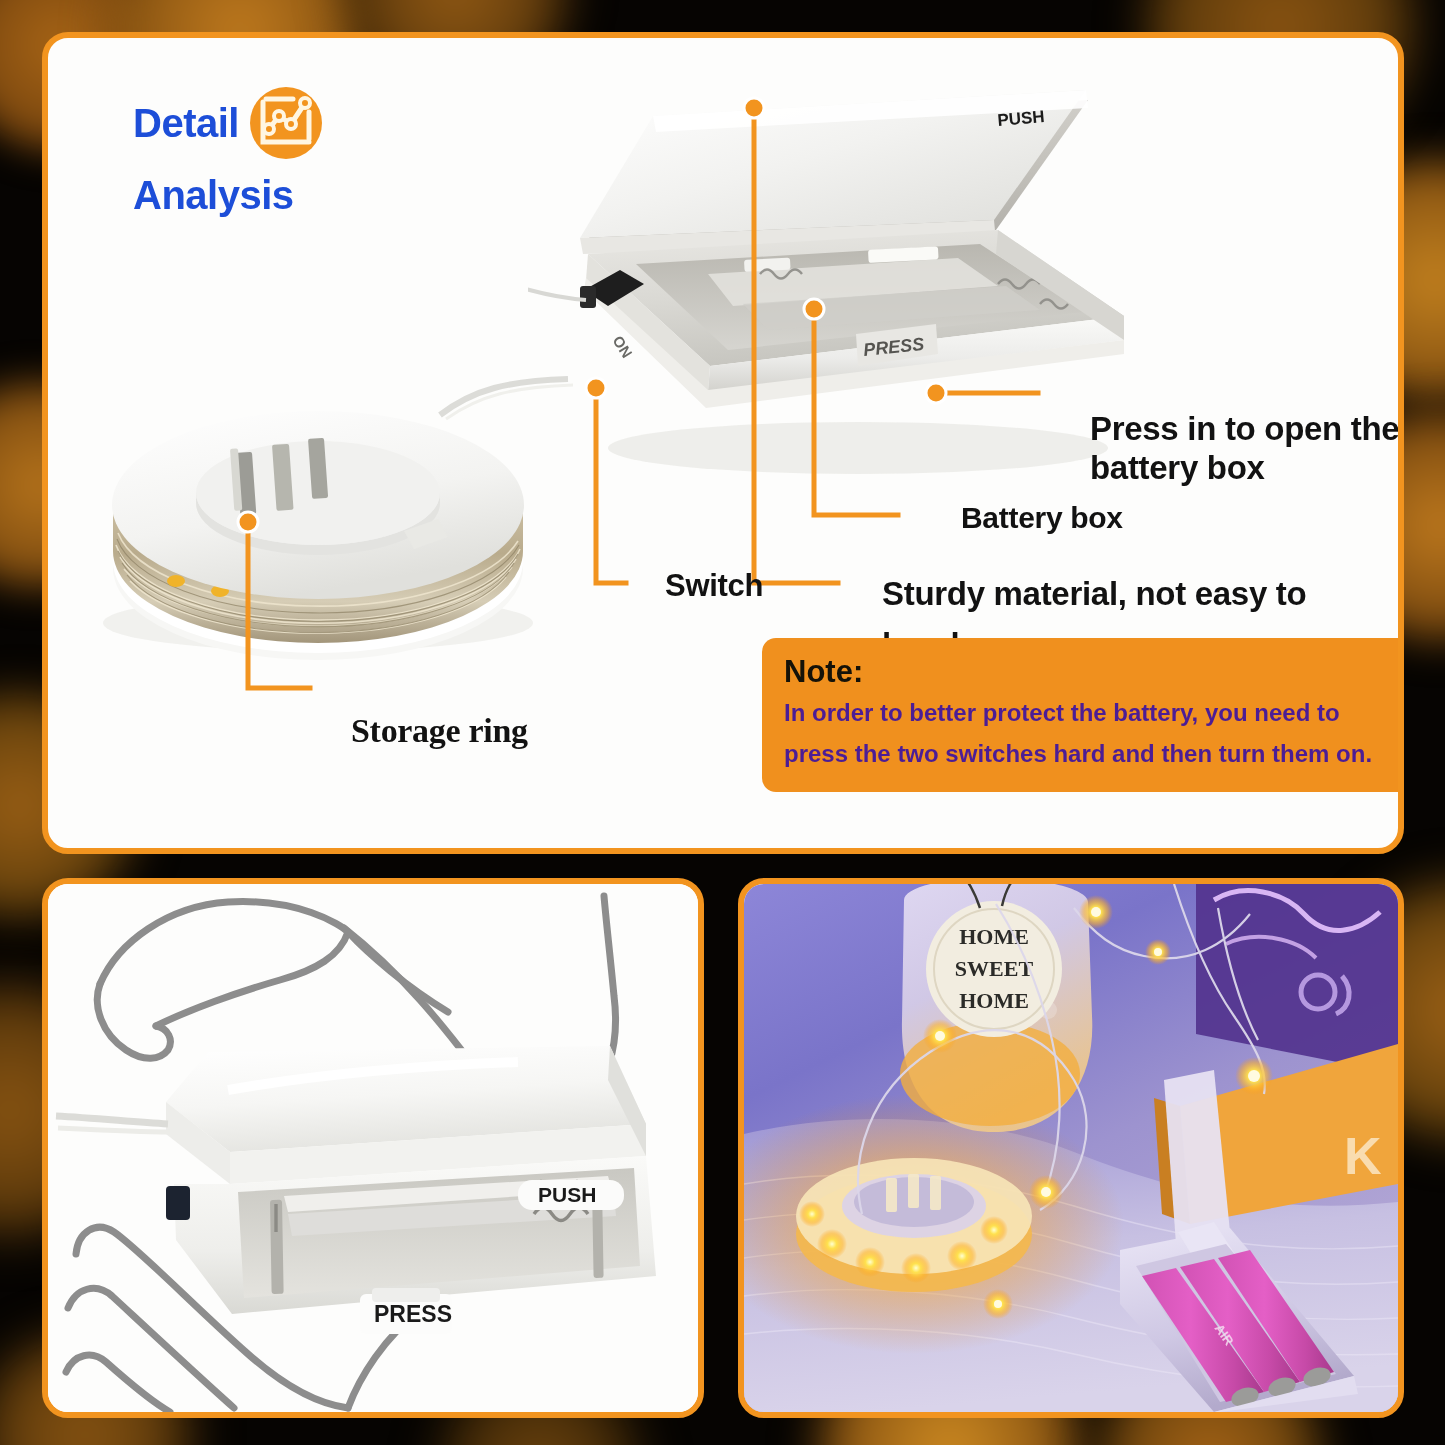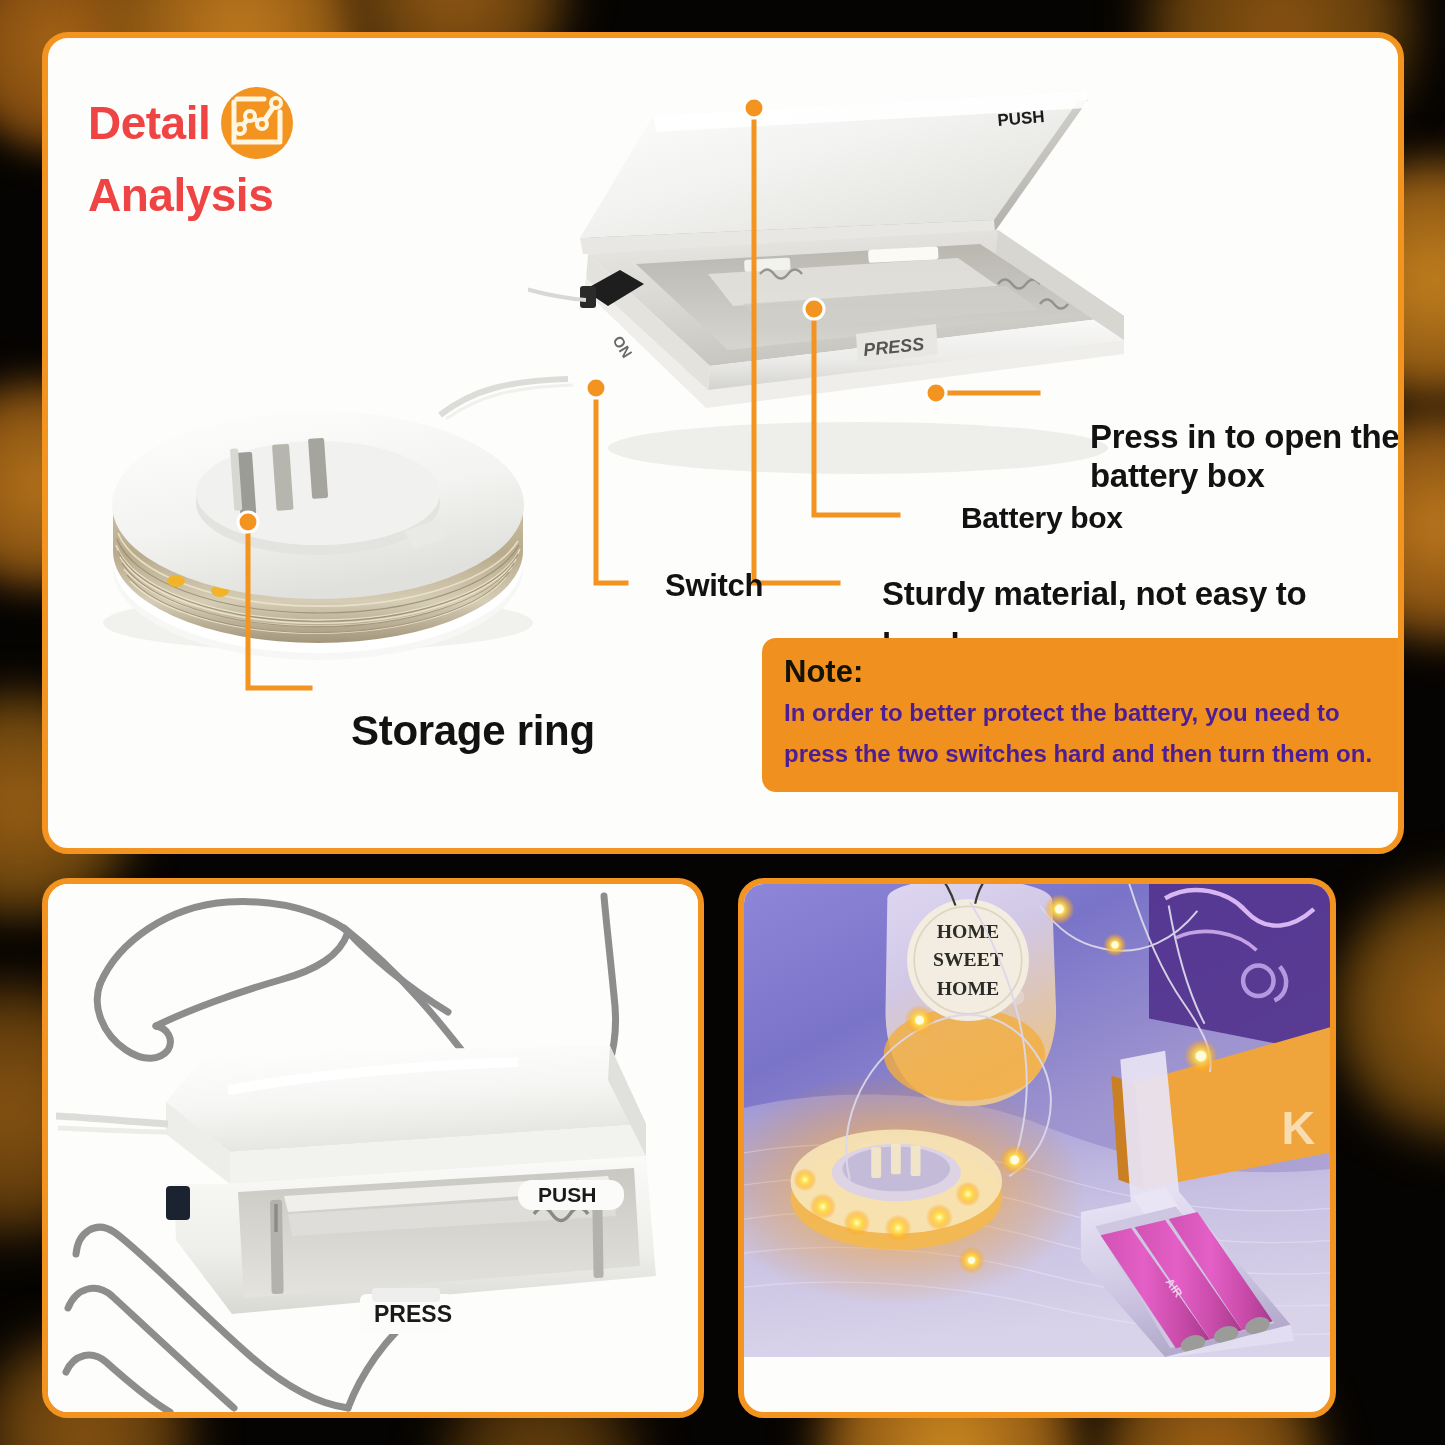"Detail" #heading-line1, #heading-line2 { color: #ef4444 -> #1d4ed8; font-size: 46px -> 40px; margin-left: none -> 45px }
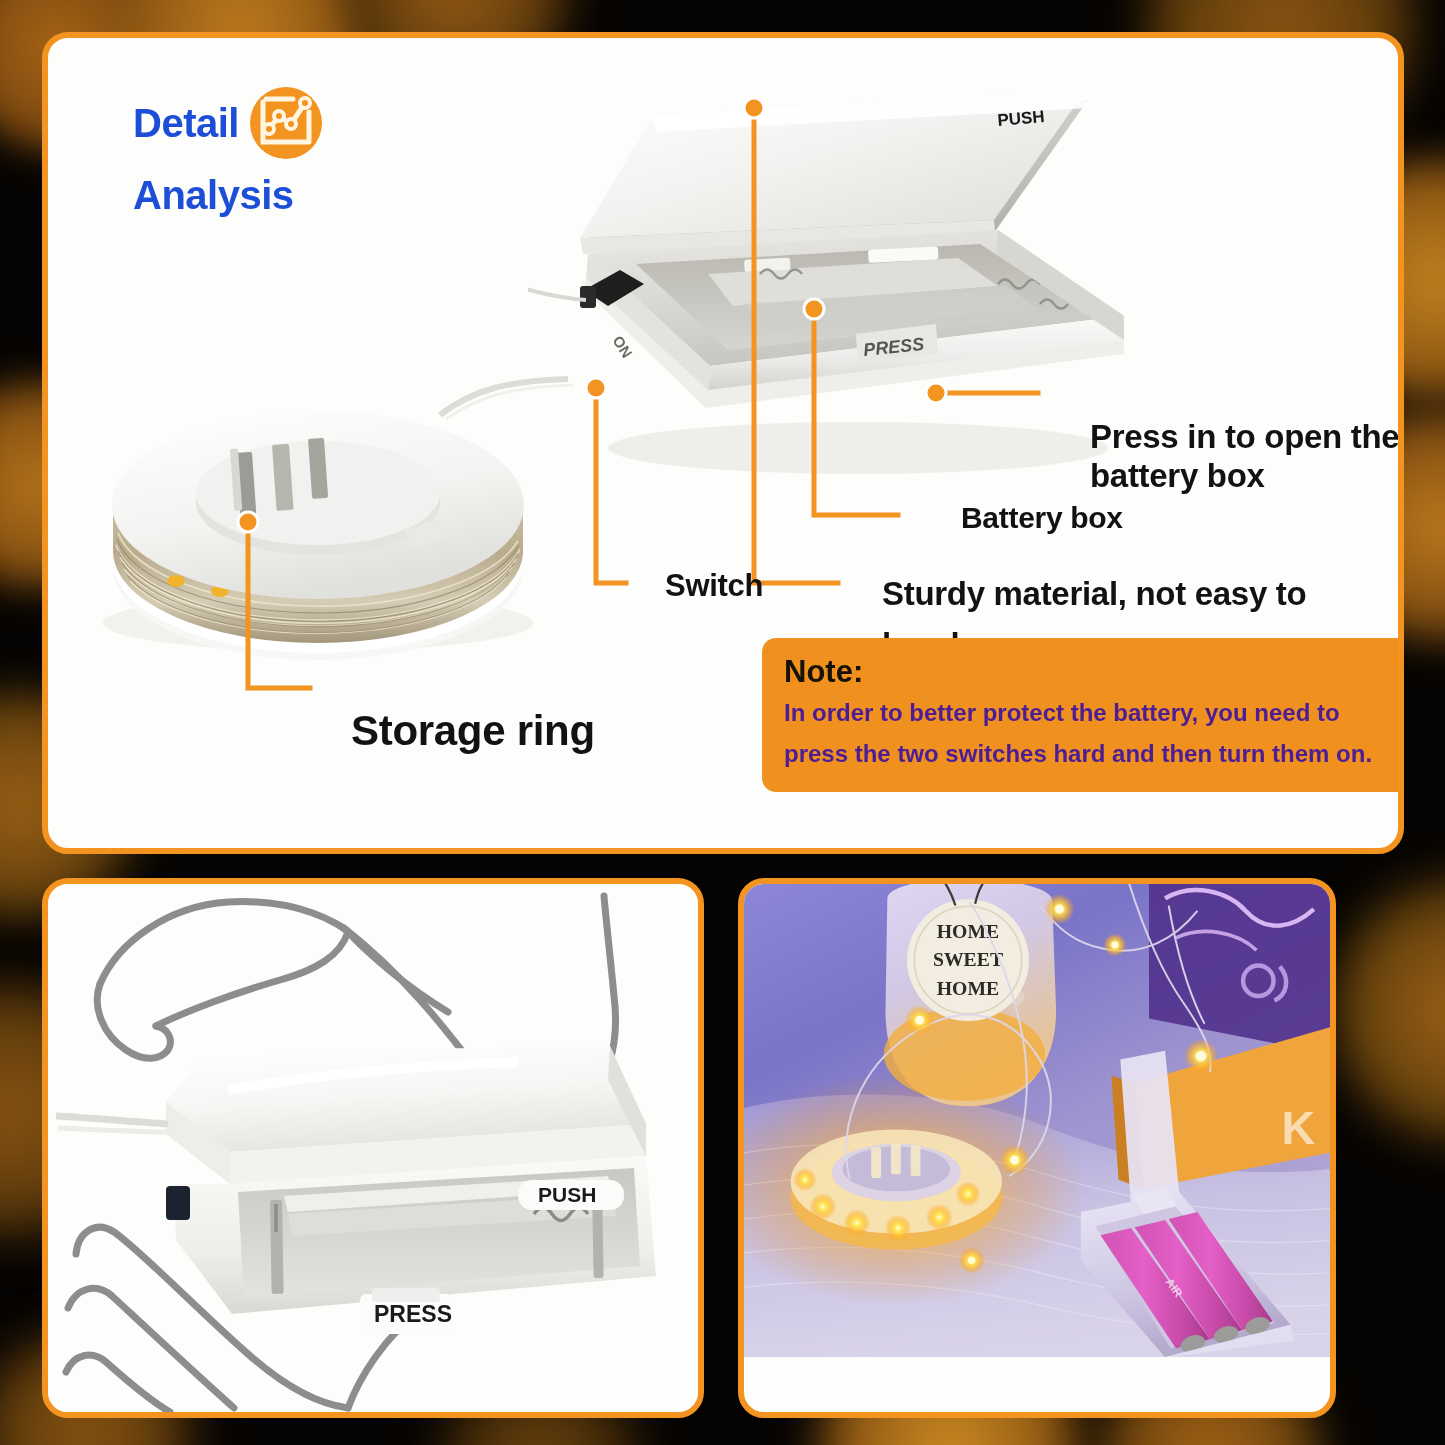"Press in to open the" #lbl-press-open { margin-top: 8px -> none }
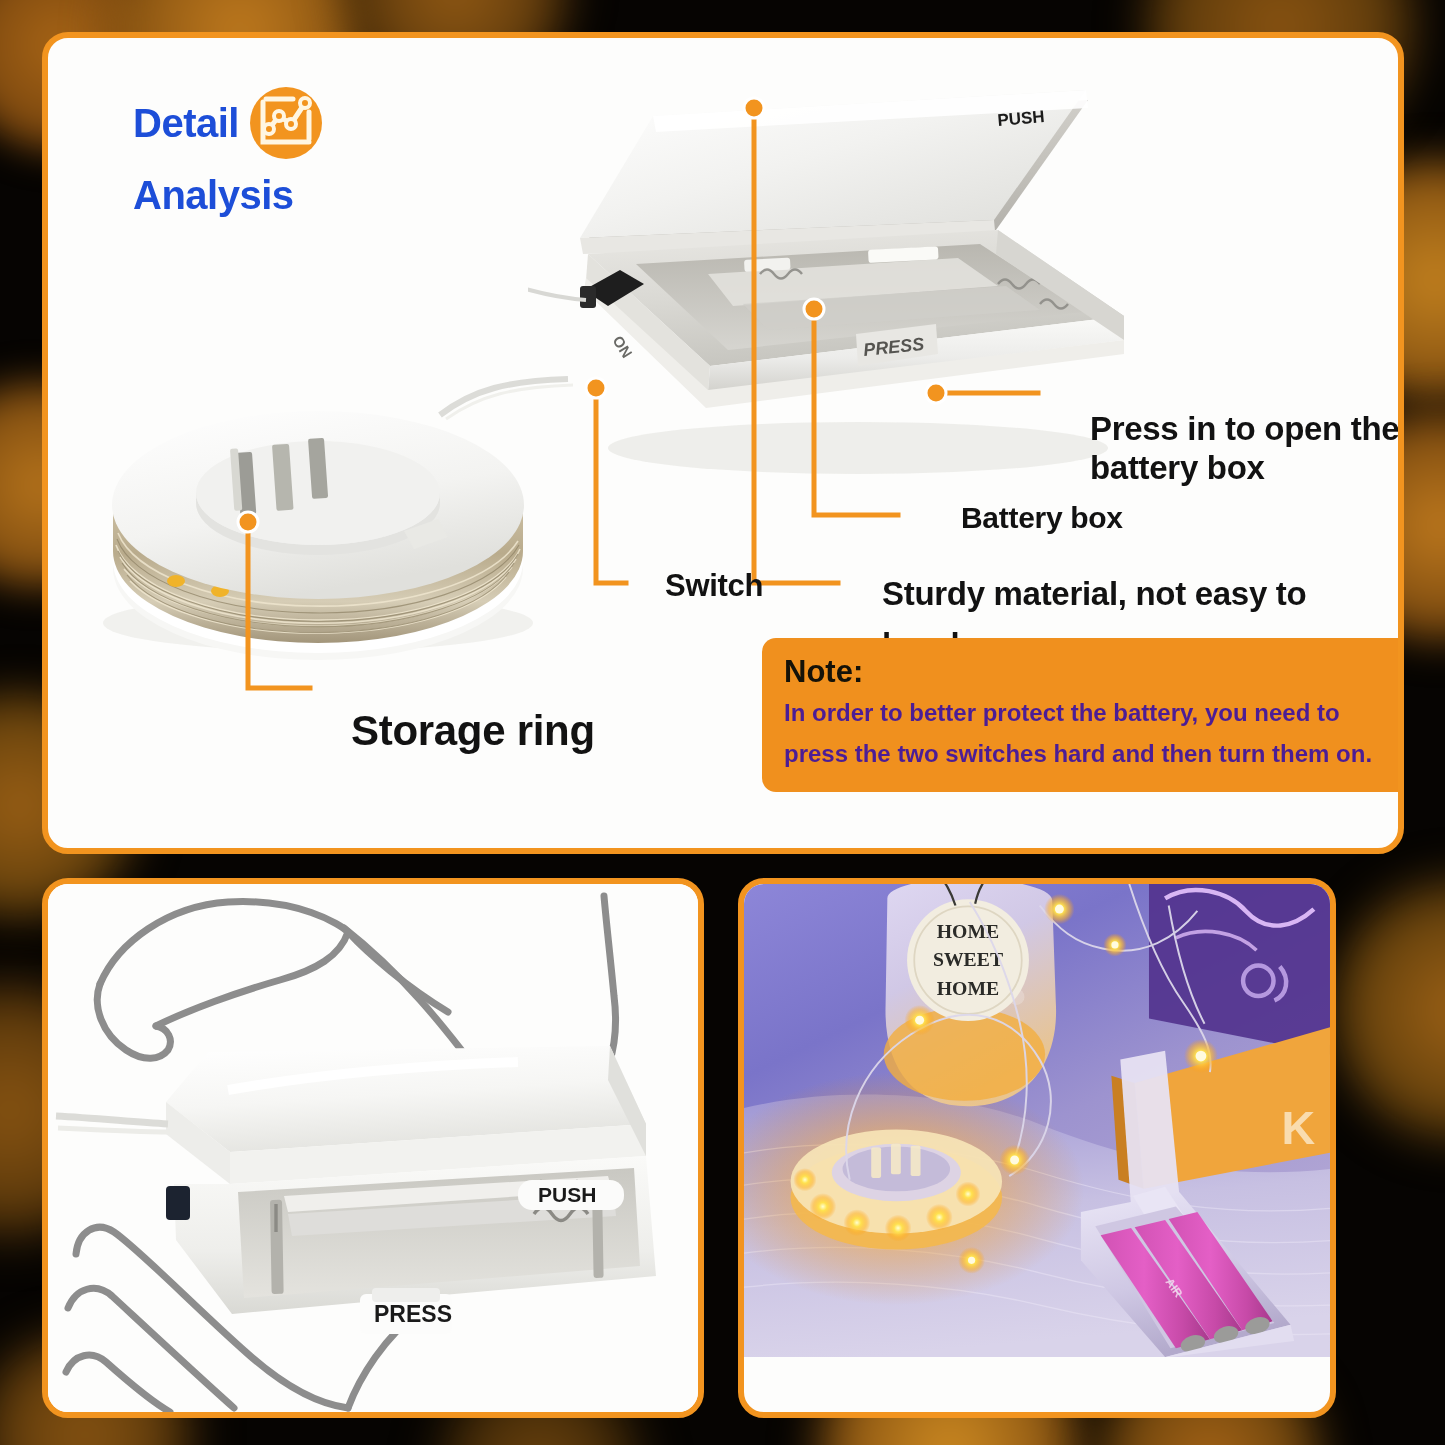"Storage ring" #lbl-storage { font-family: none -> Liberation Serif, serif; font-size: 42px -> 34px }
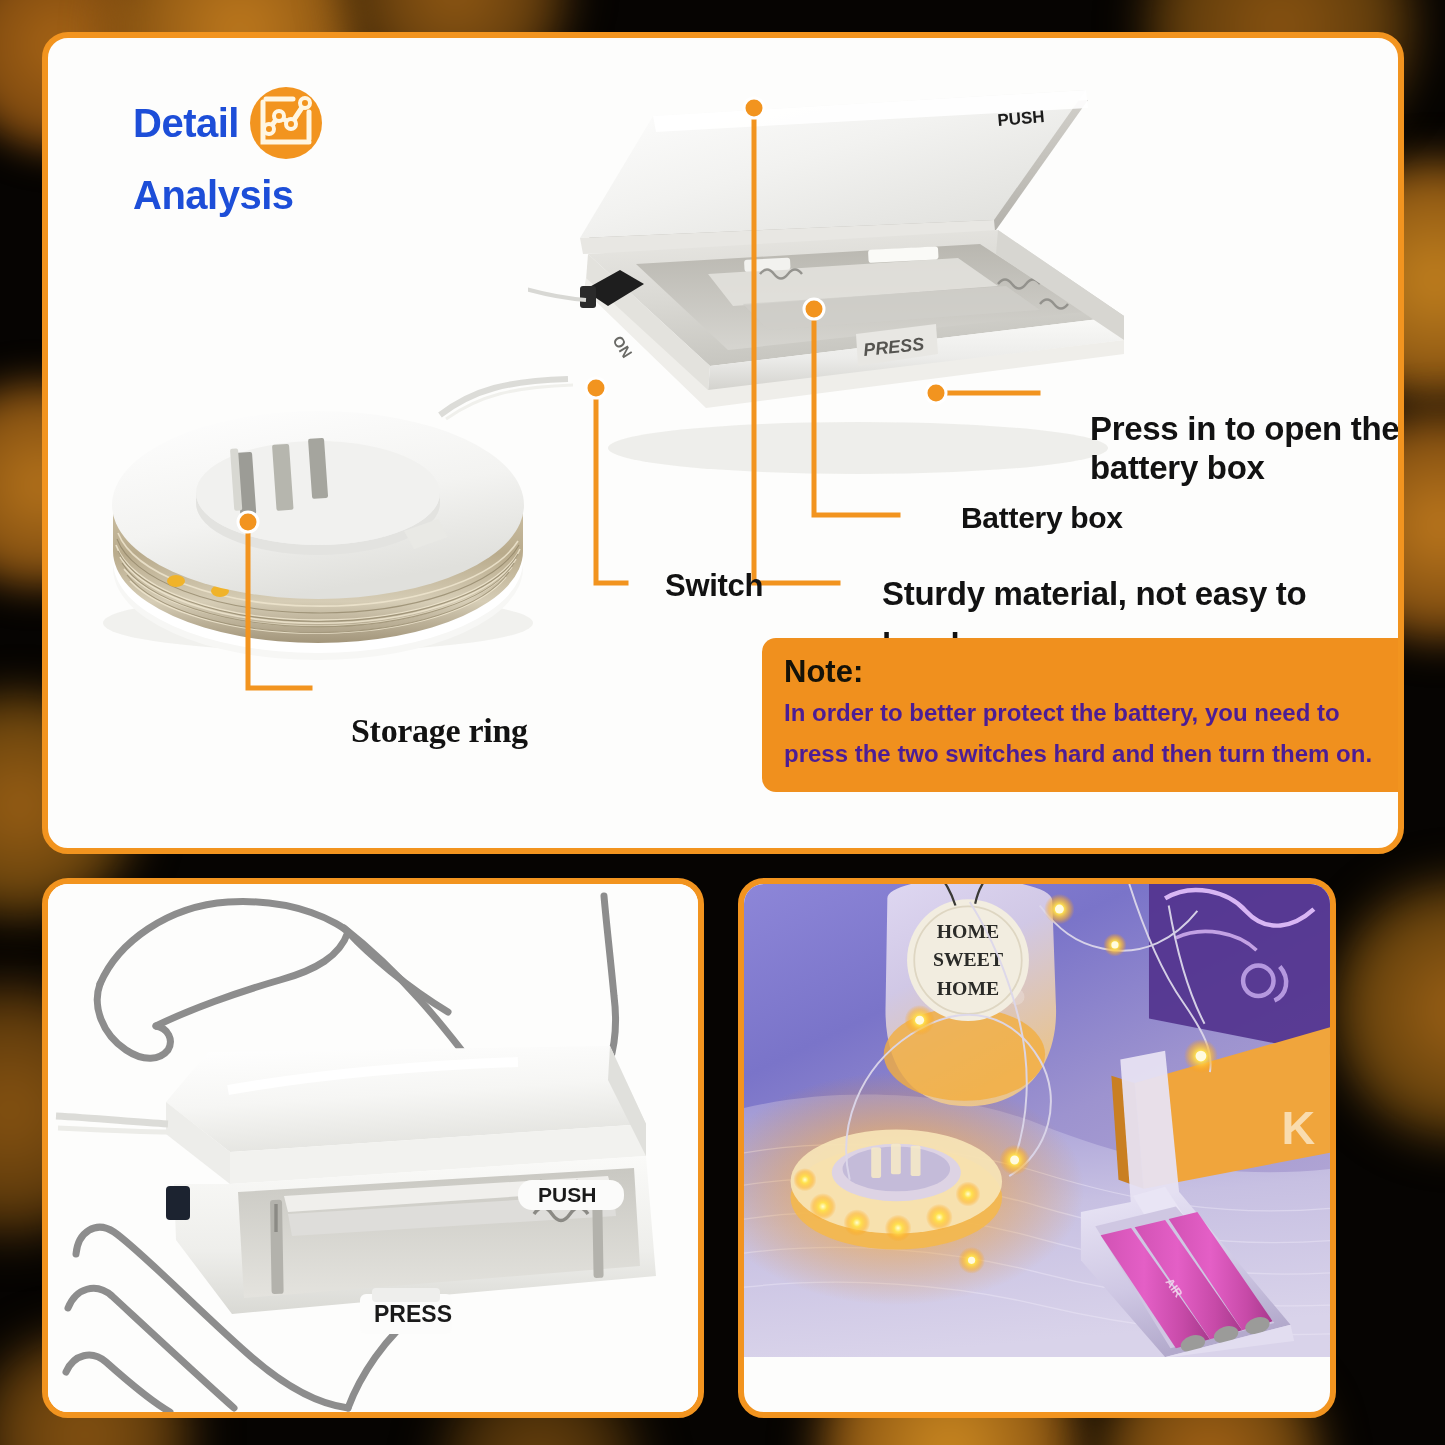"HOME" #panel-br { width: 598px -> 666px }
